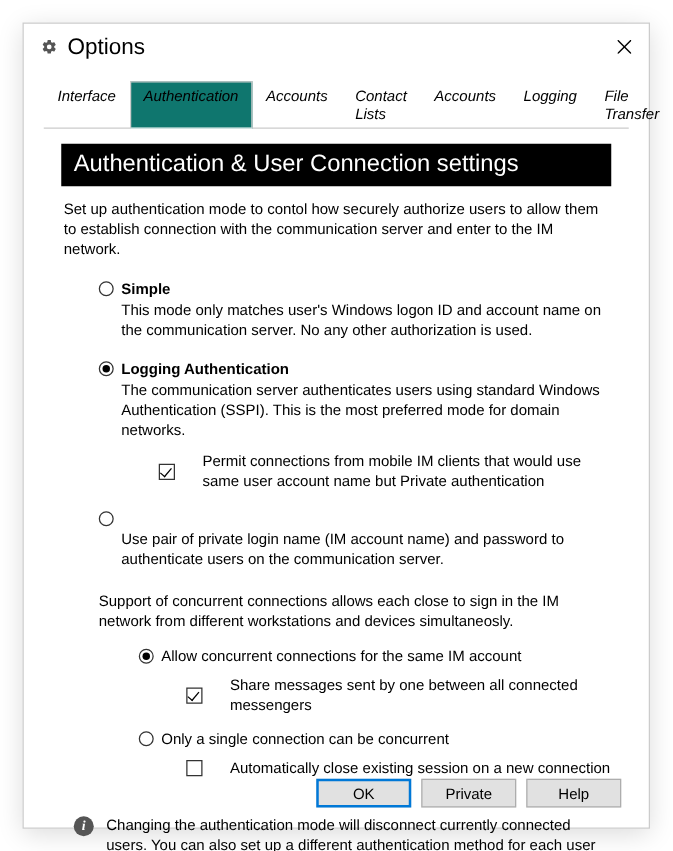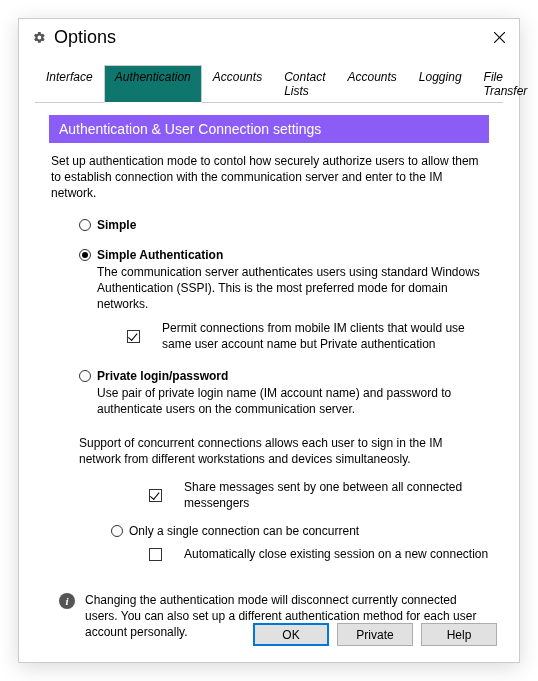"Authentication & User Connection" .section-header { background: #8b5cf6 -> #000000; font-size: 14px -> 19px }
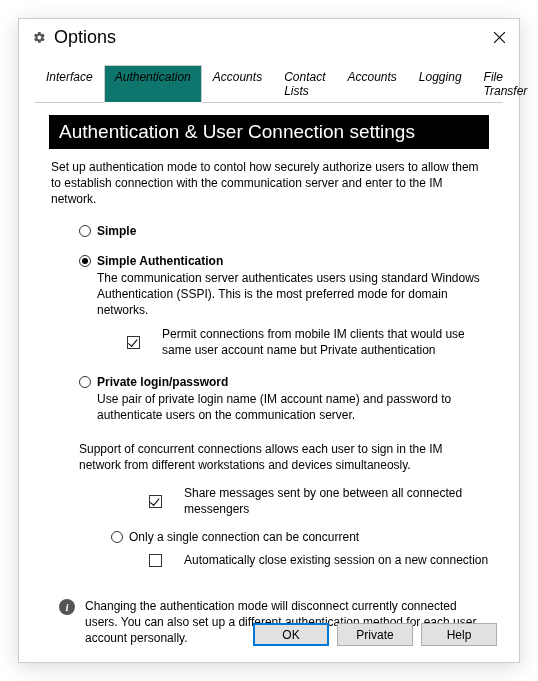"This mode only matches user's" div.opt-desc { html: none -> <div>This mode only matches user's Windows logon ID and account name on the communication server. No any other authorization is used.</div> }
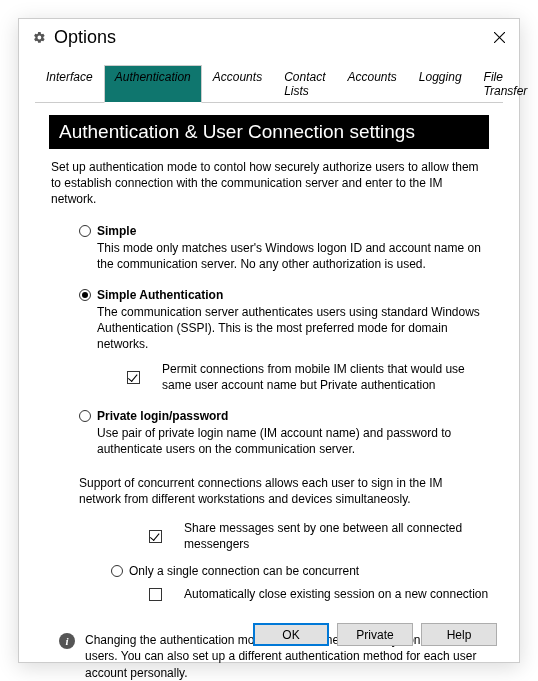"Simple Authentication" span.radio-label { text: Simple -> Logging }
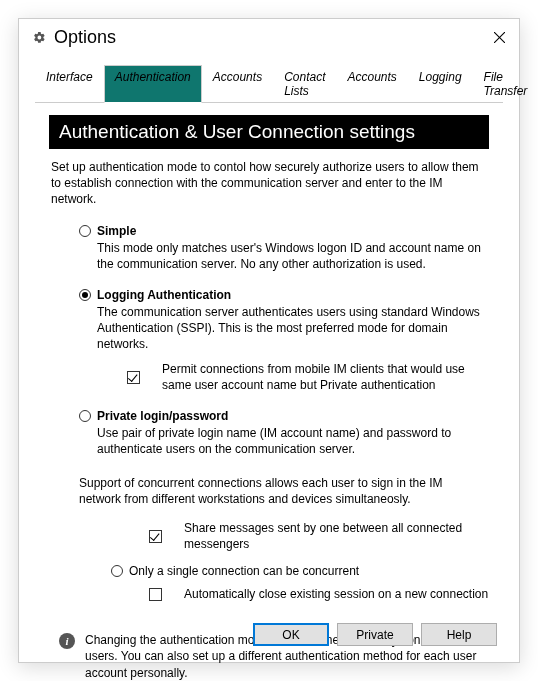"Private login/password" span.radio-label { html: <span>Private login/password</span> -> none }
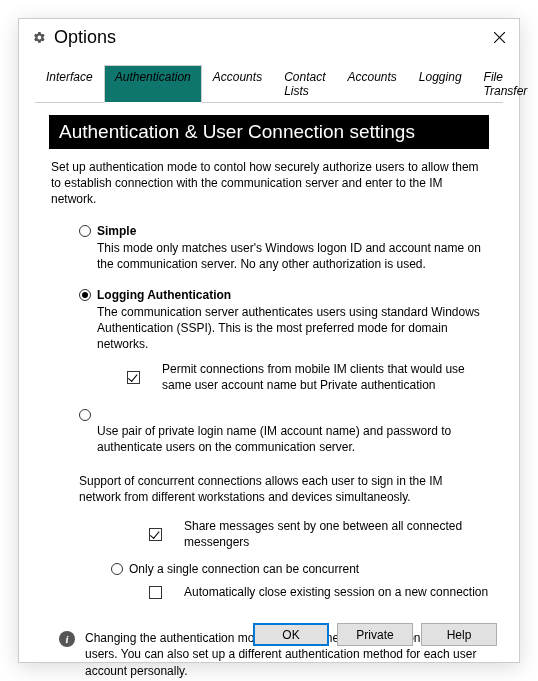"Support of concurrent connections allows" div.sub-intro { text: user -> close }
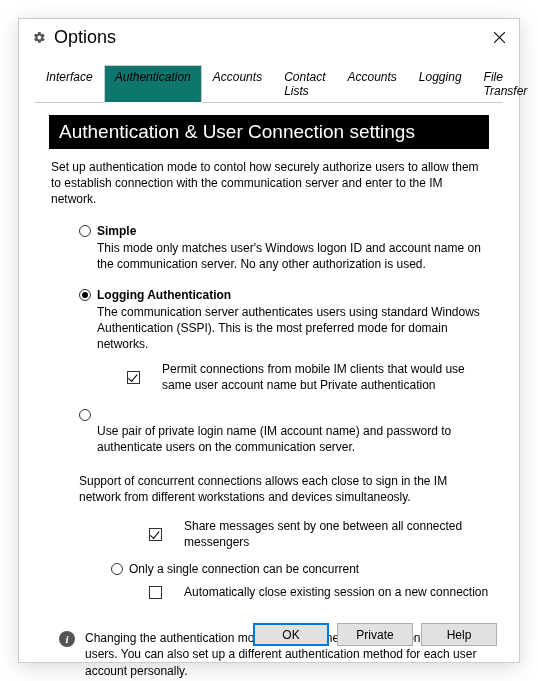"Allow concurrent connections for the" div.radio-row { html: none -> <div> <span></span> <span>Allow concurrent connections for the same IM account</span> </div> }
